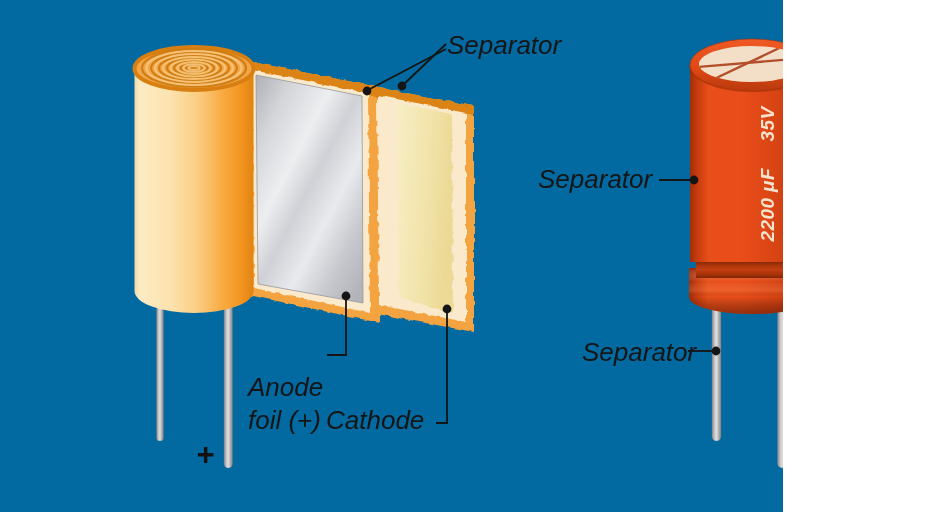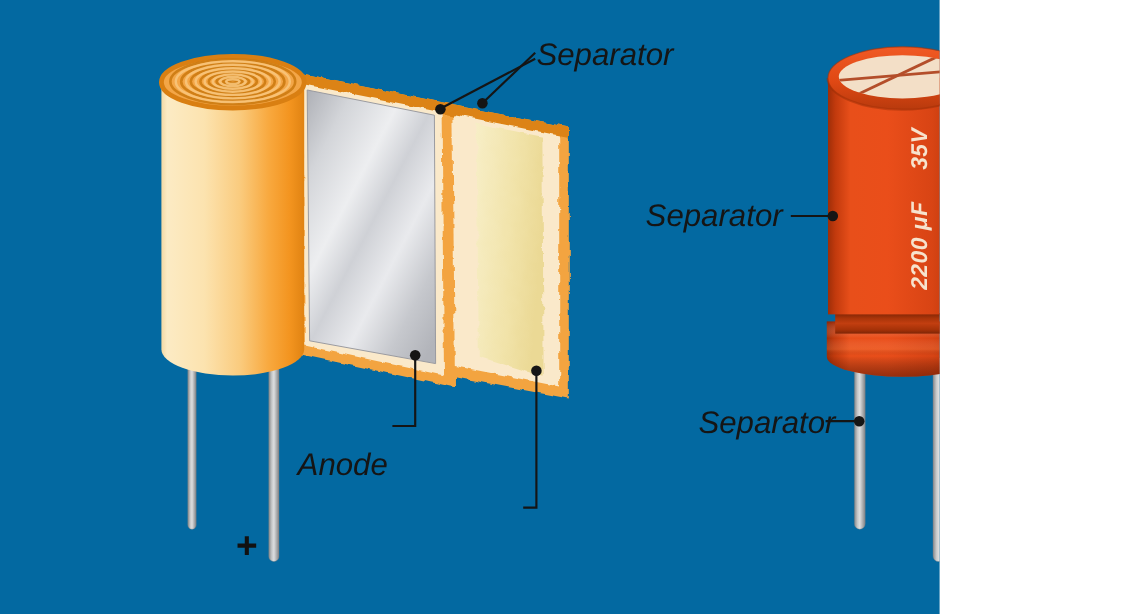"foil (+)" div { html: none -> <div>foil (+)</div> }
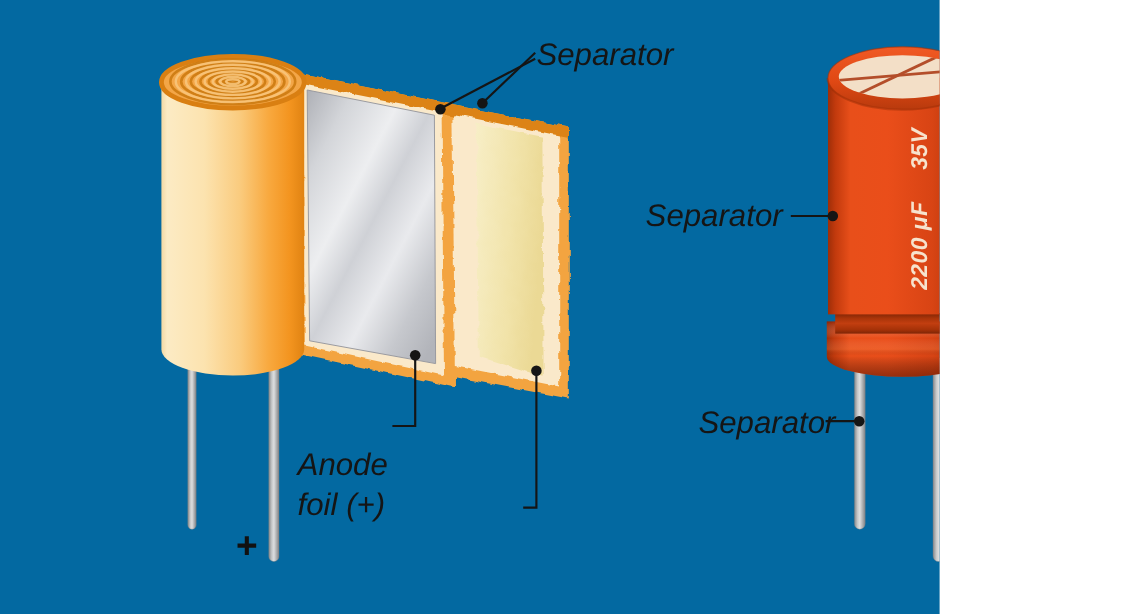"Cathode" div { html: none -> <div>Cathode</div> }
